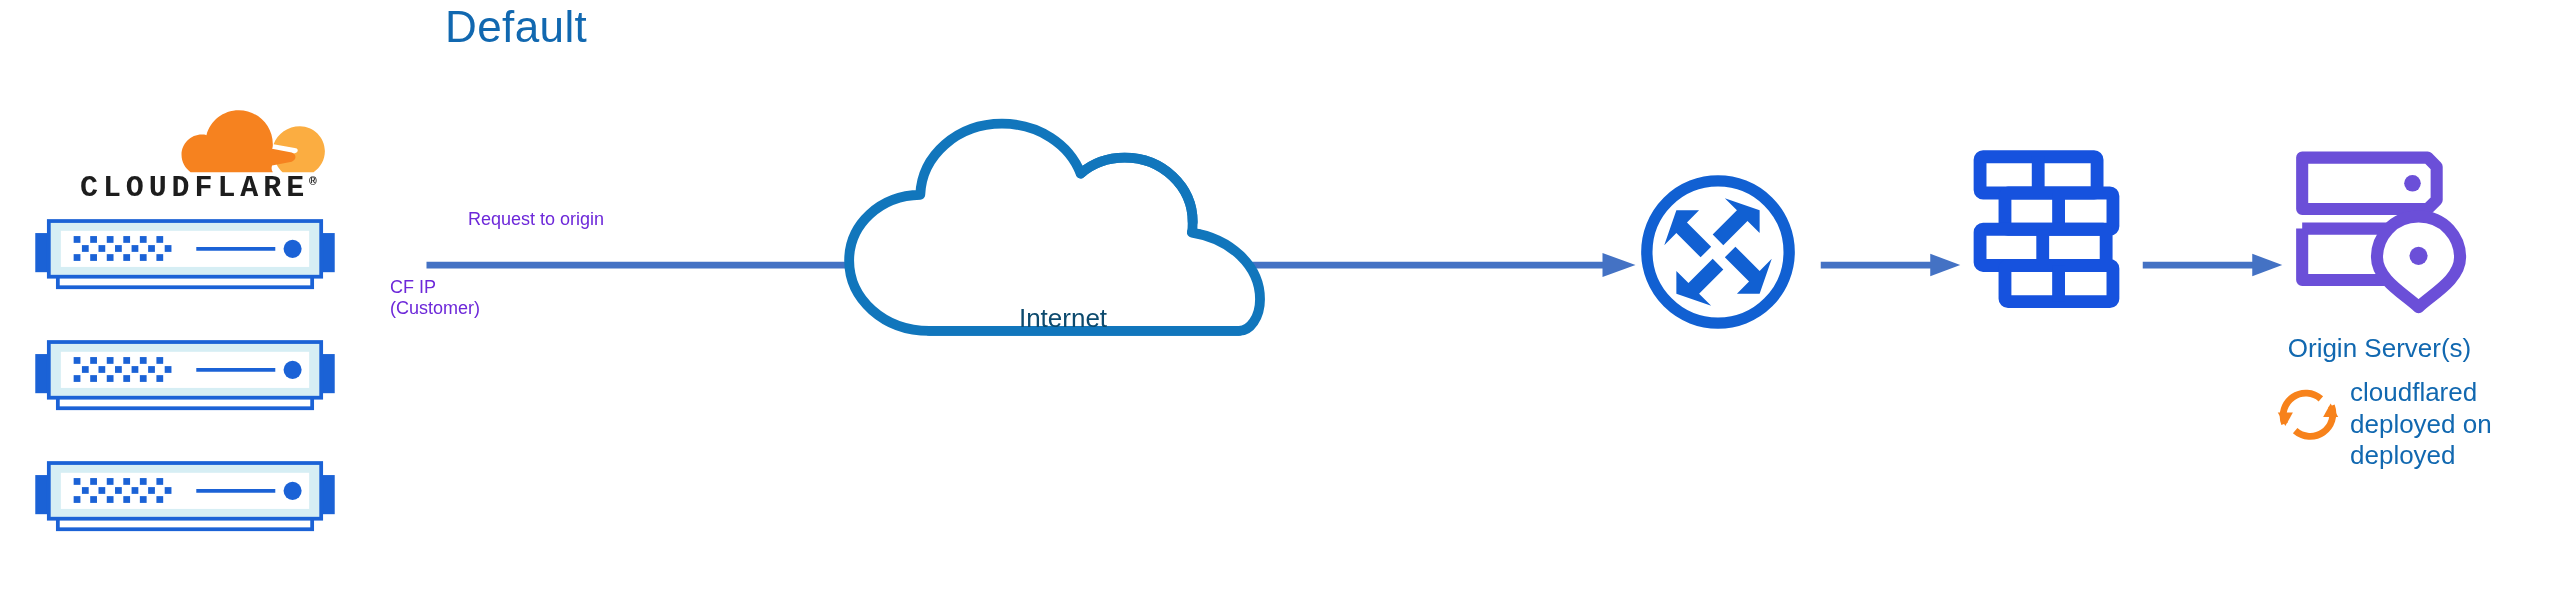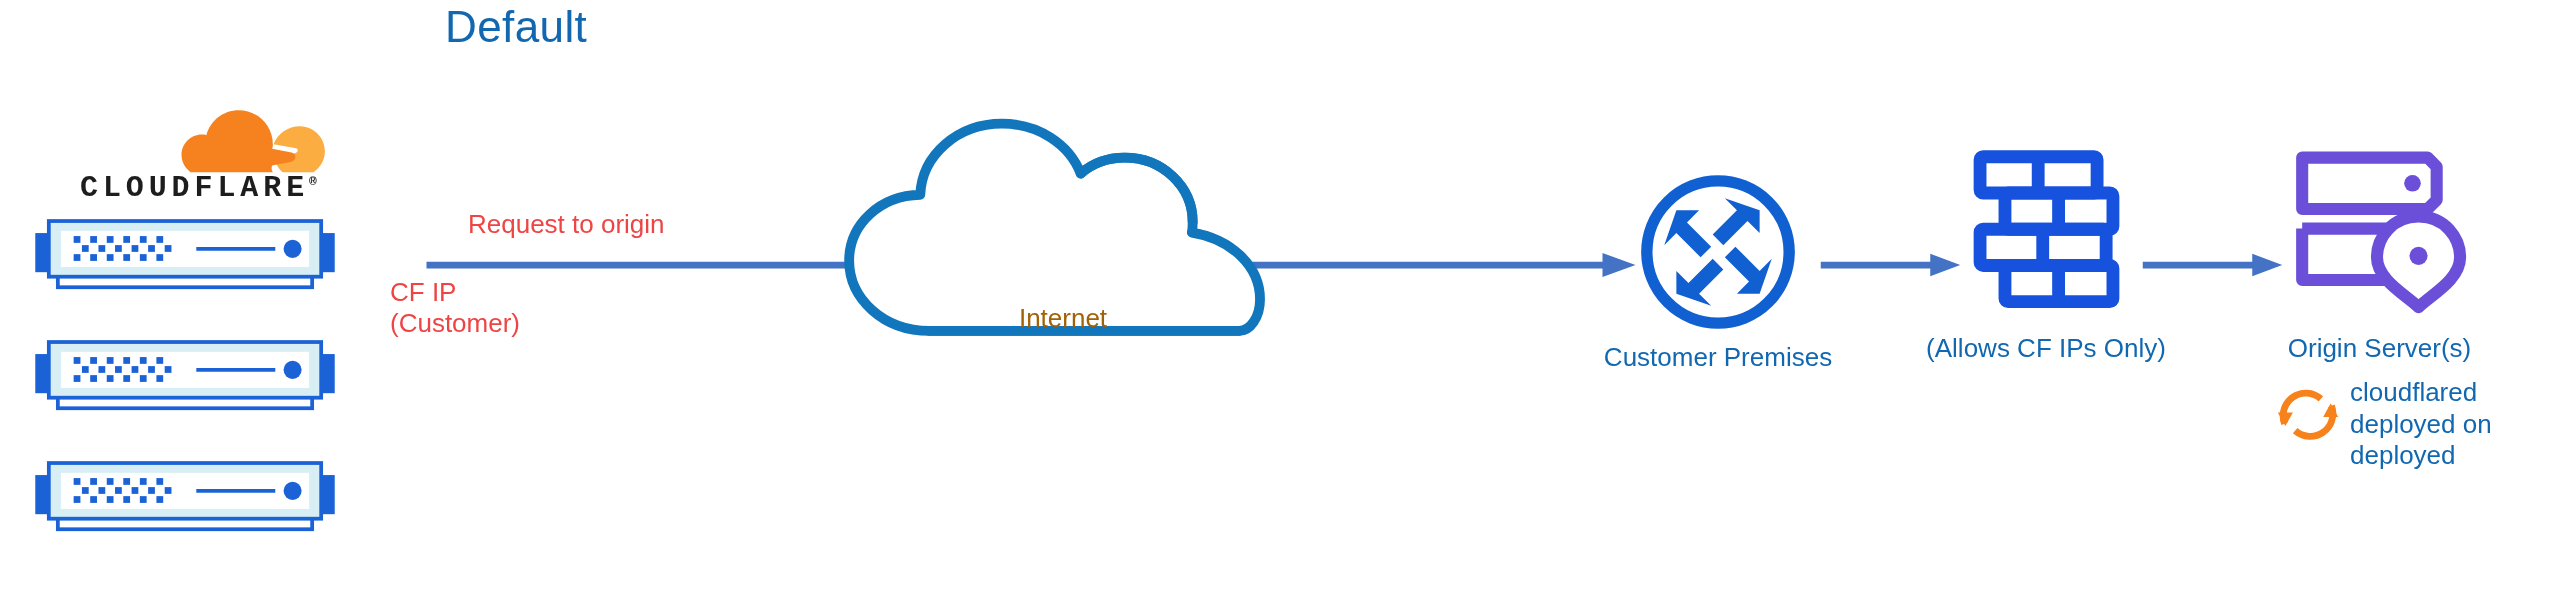"Request to origin" .flow-label { color: #ef4444 -> #6d28d9; font-size: 26px -> 18px }
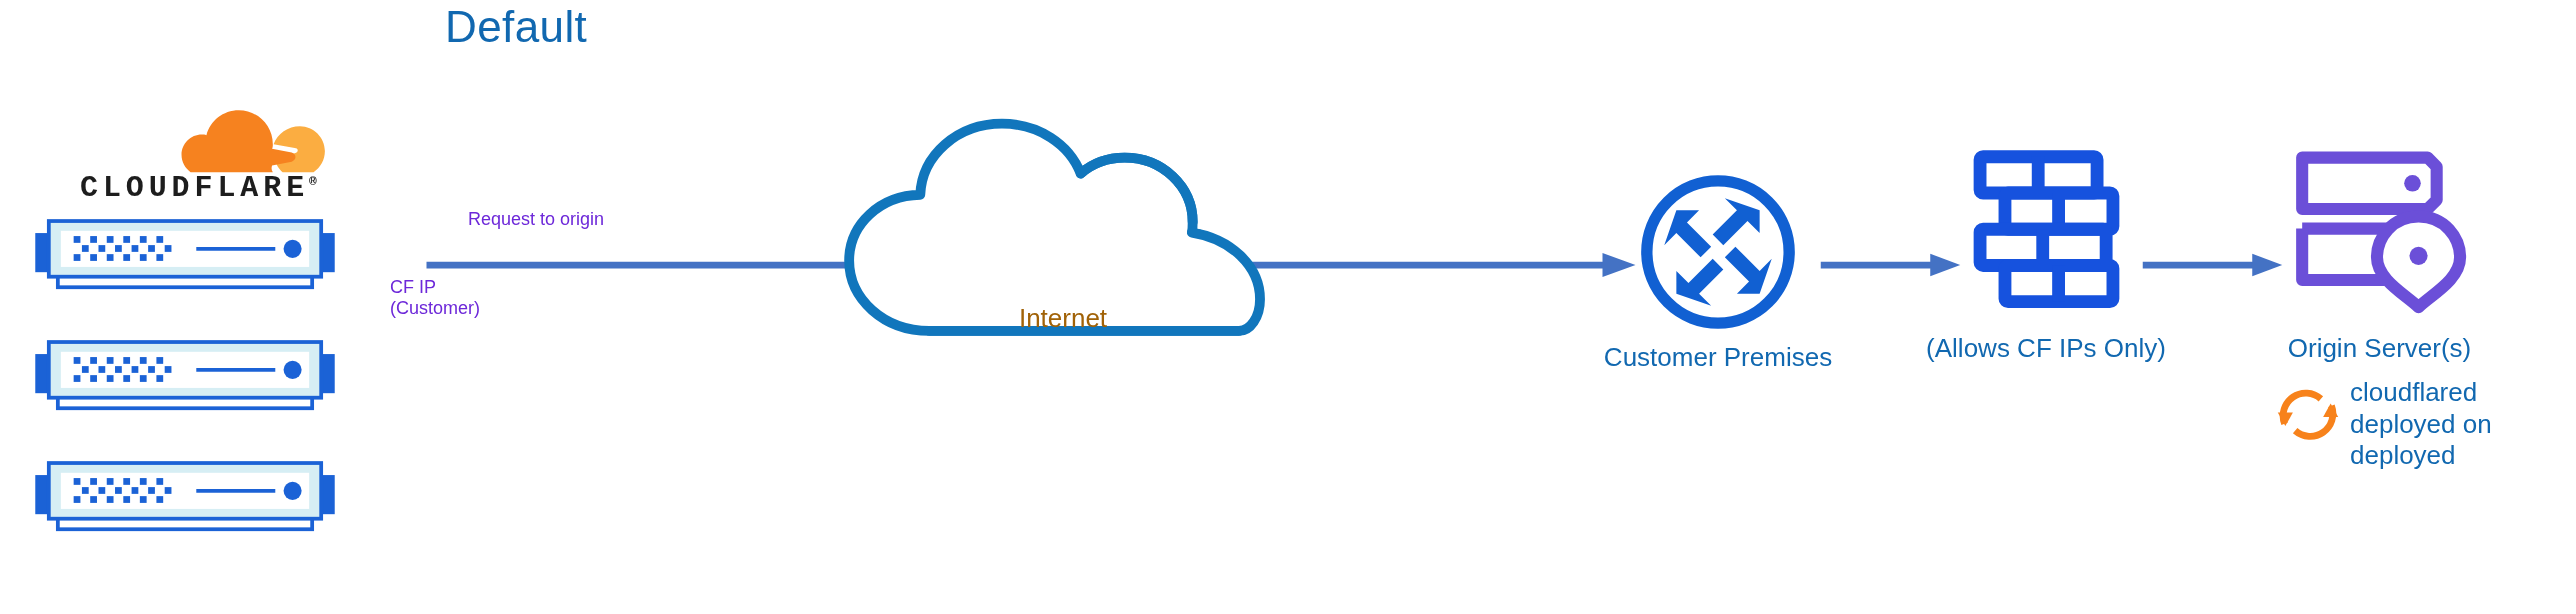"Internet" #internet-cloud-label { color: #a16207 -> #0c4a6e }
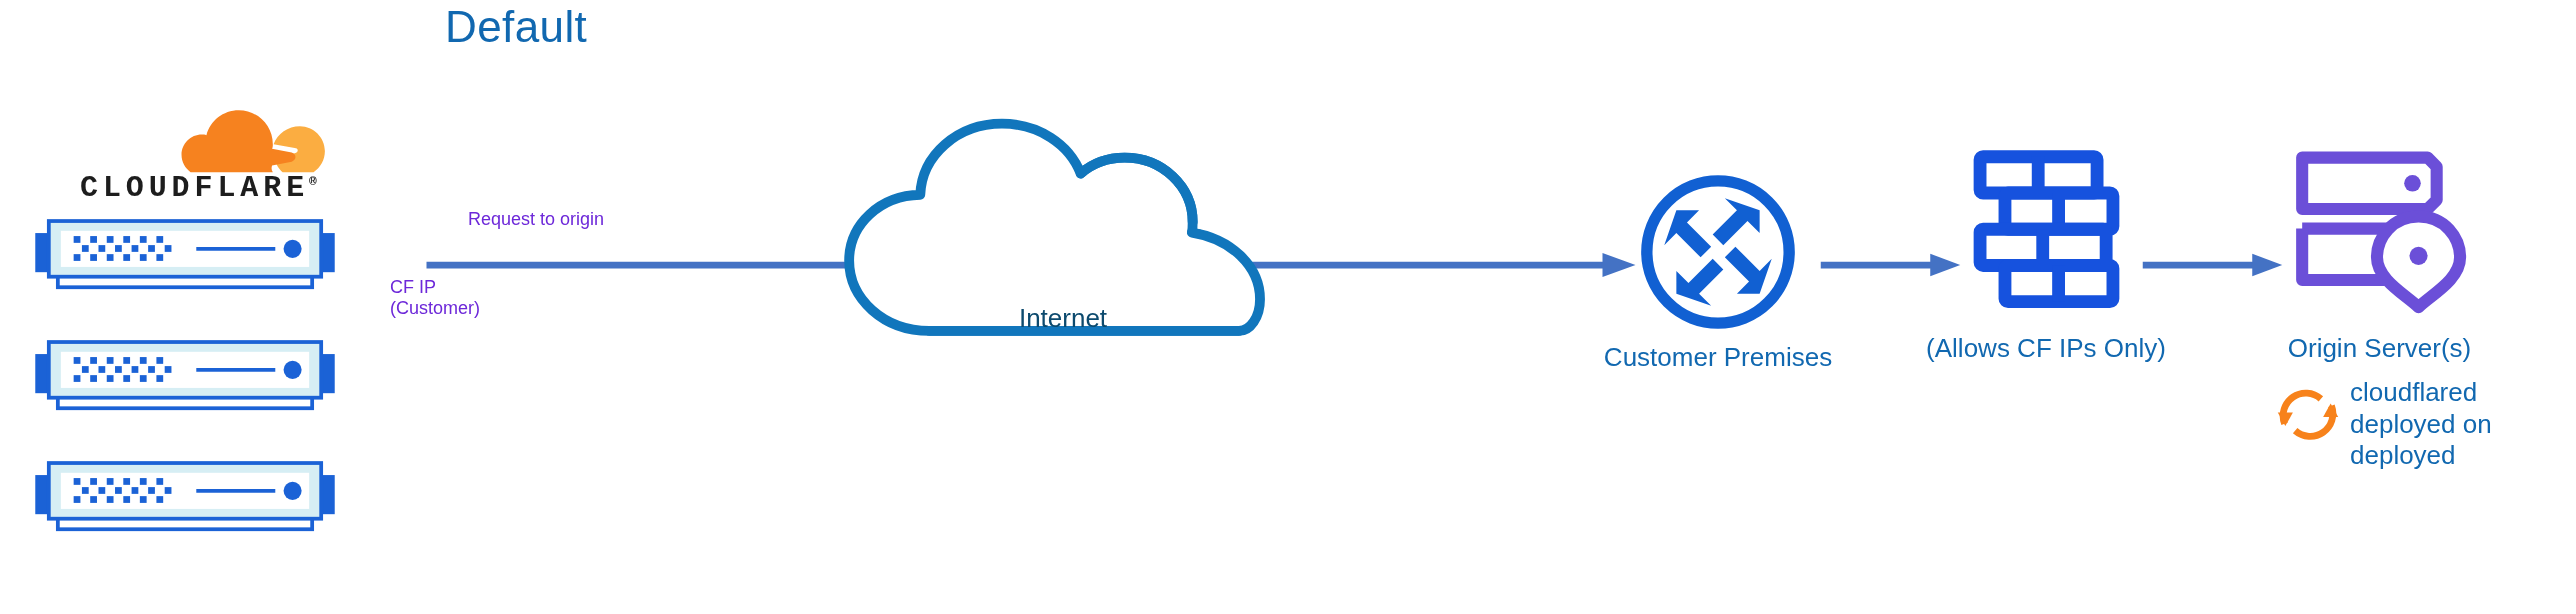"Customer Premises" div { html: <div>Customer Premises</div> -> none }
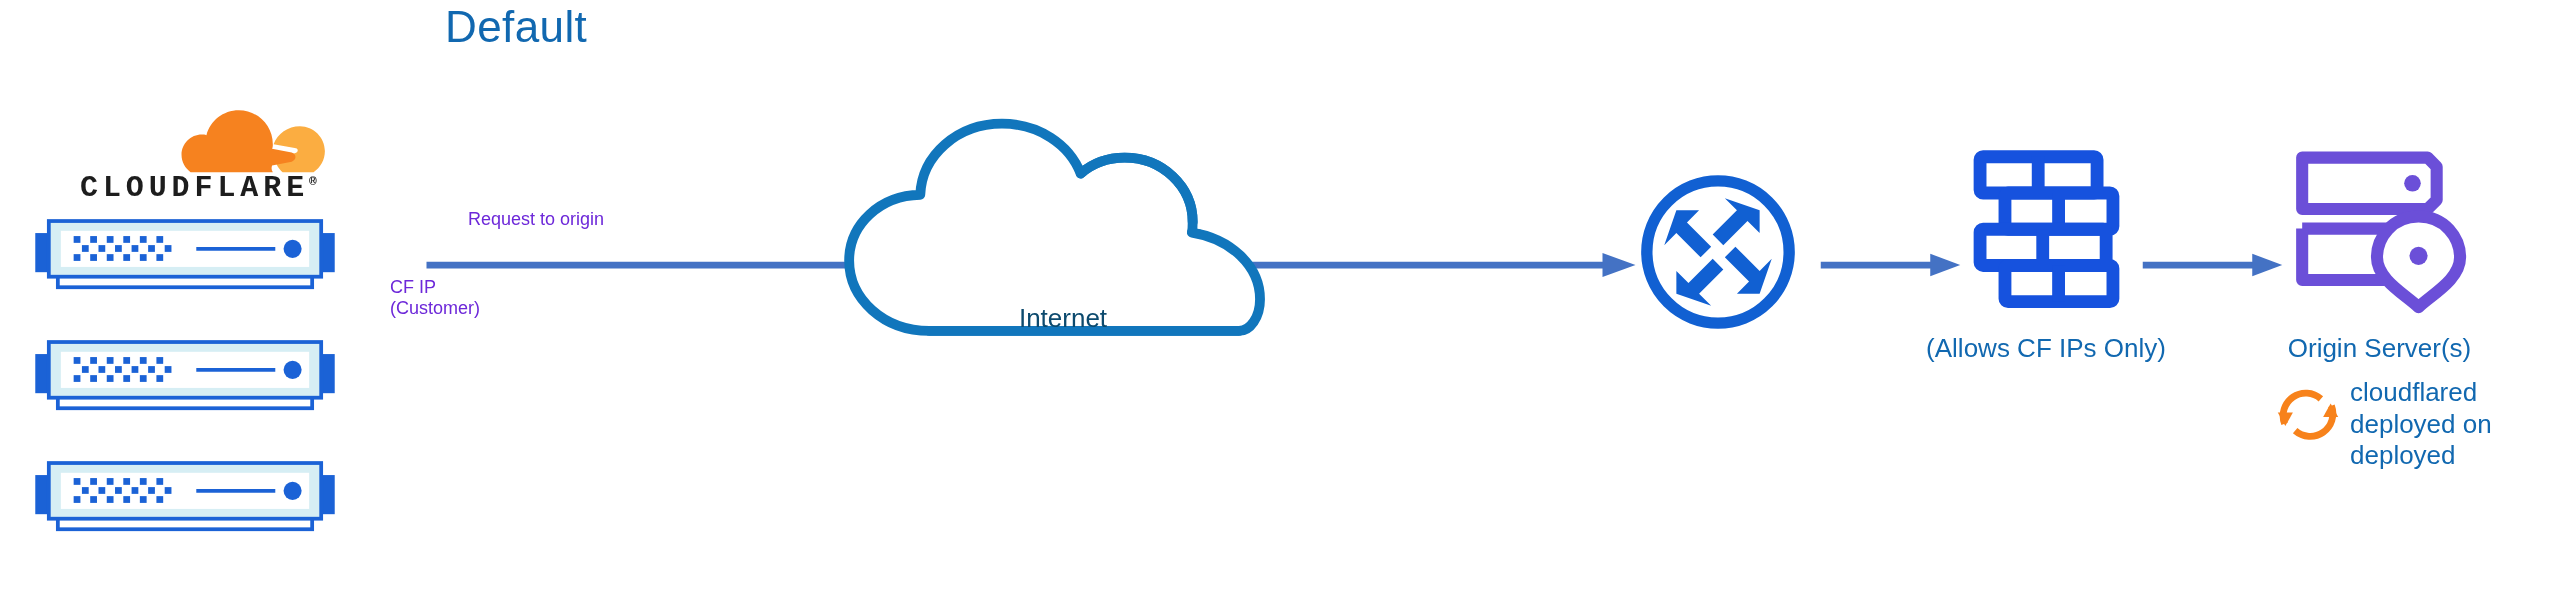"(Allows CF IPs Only)" div { html: <div>(Allows CF IPs Only)</div> -> none }
